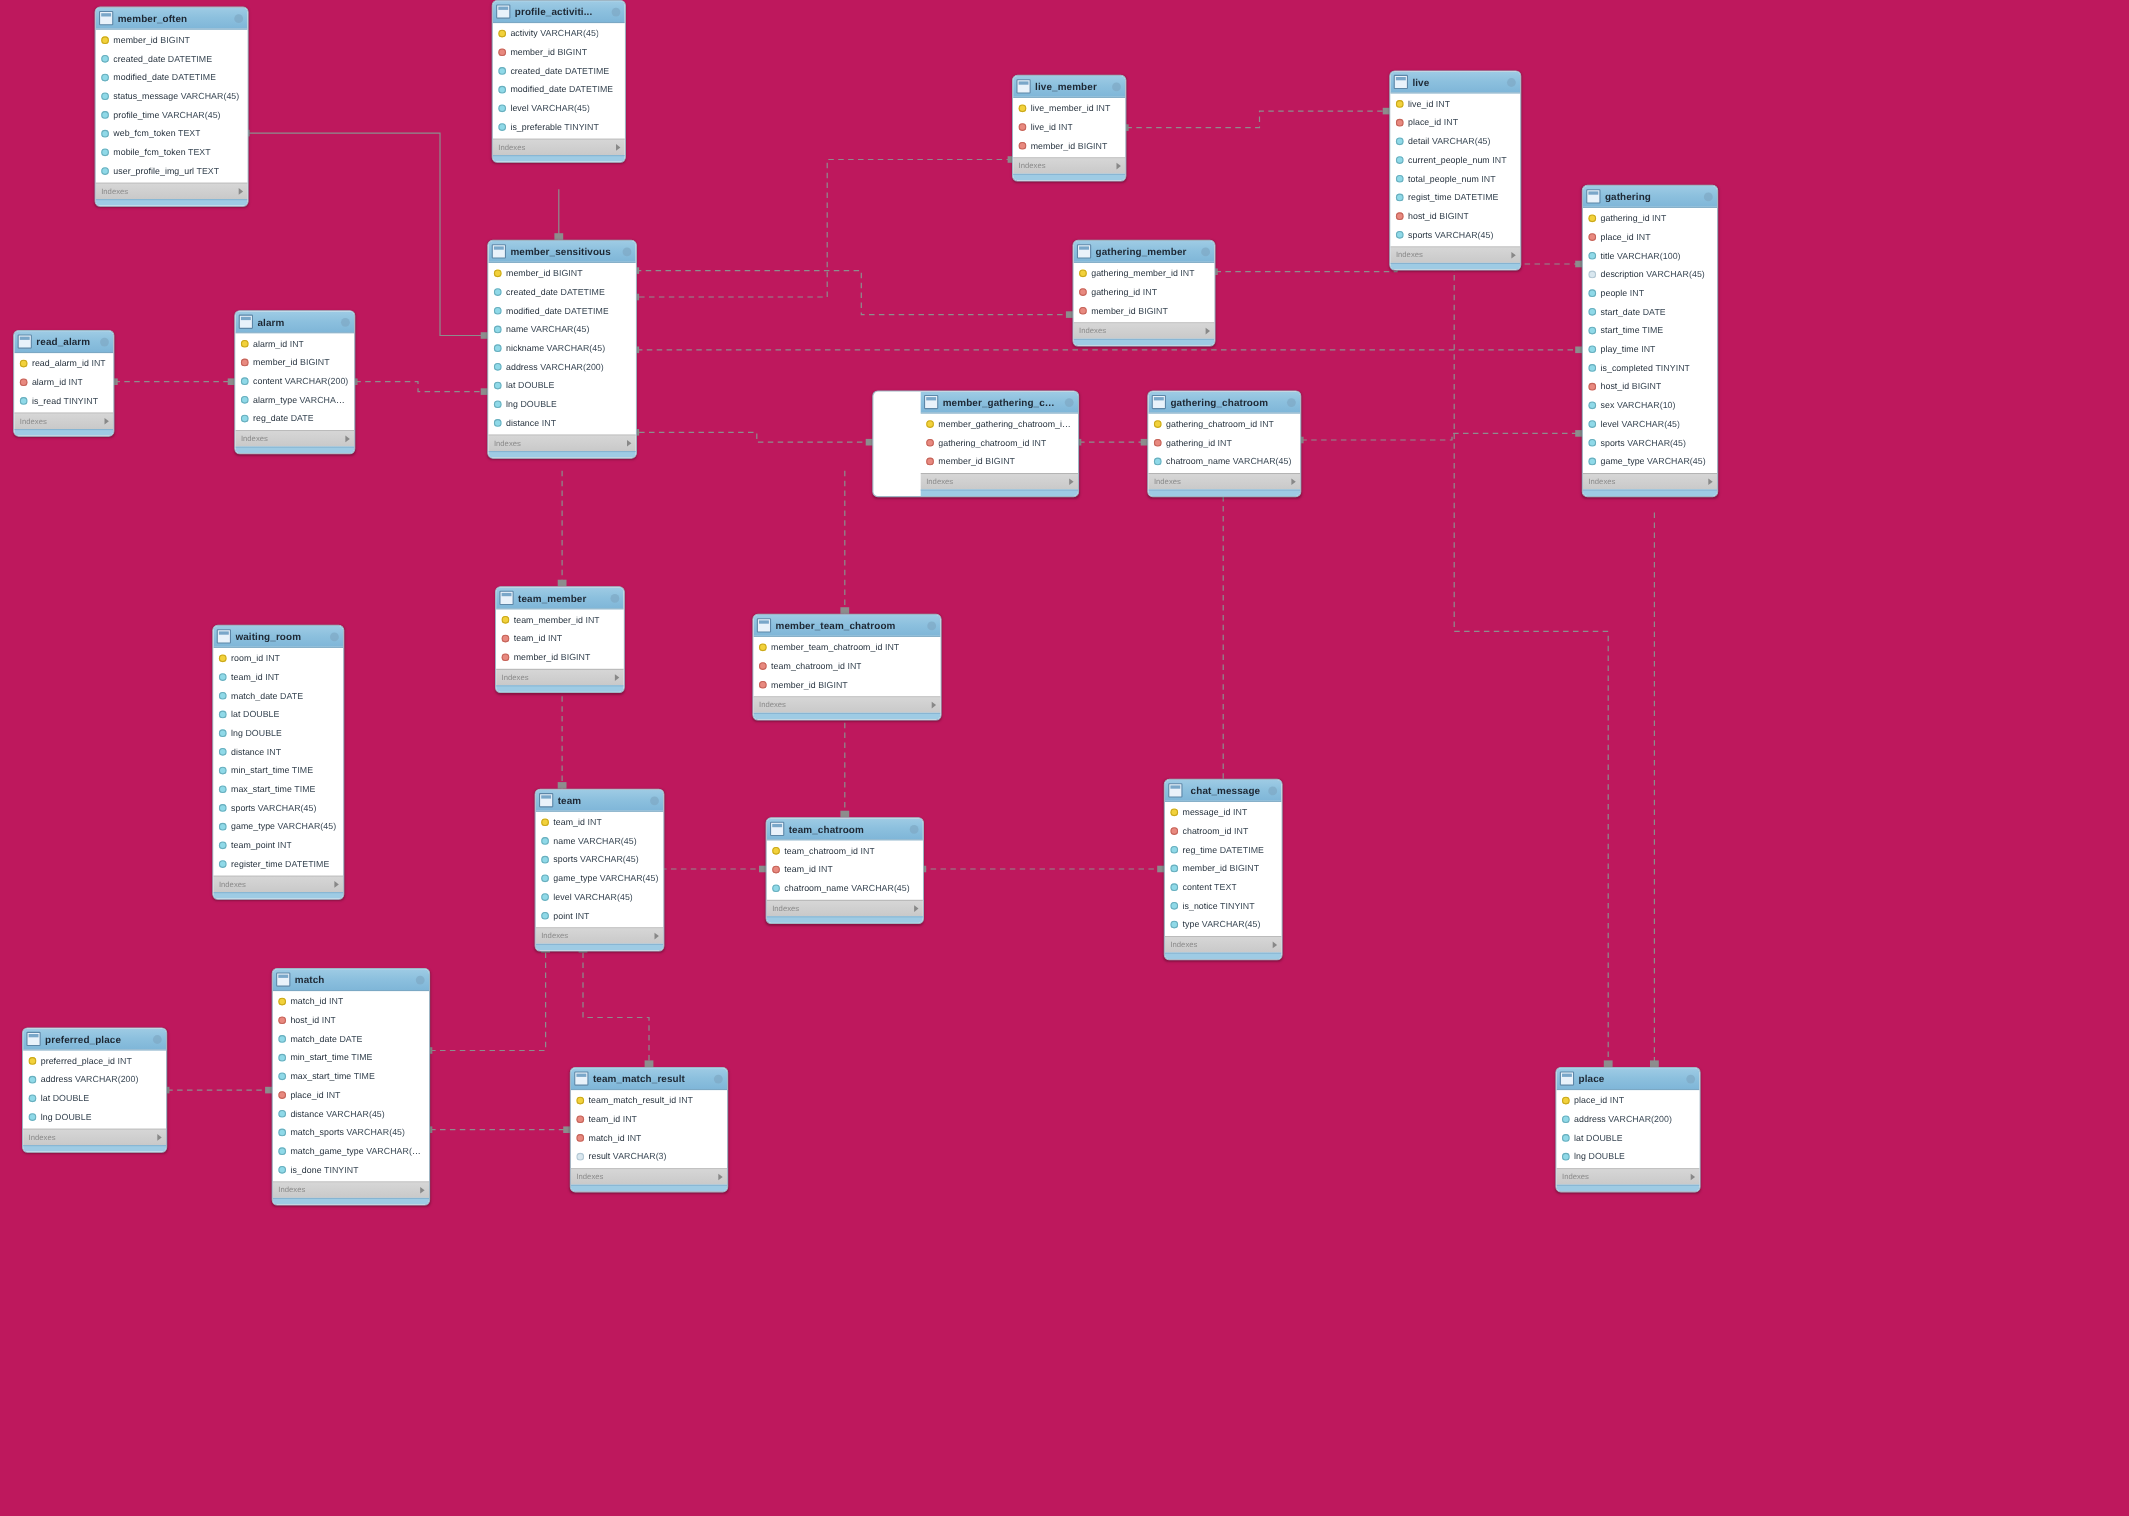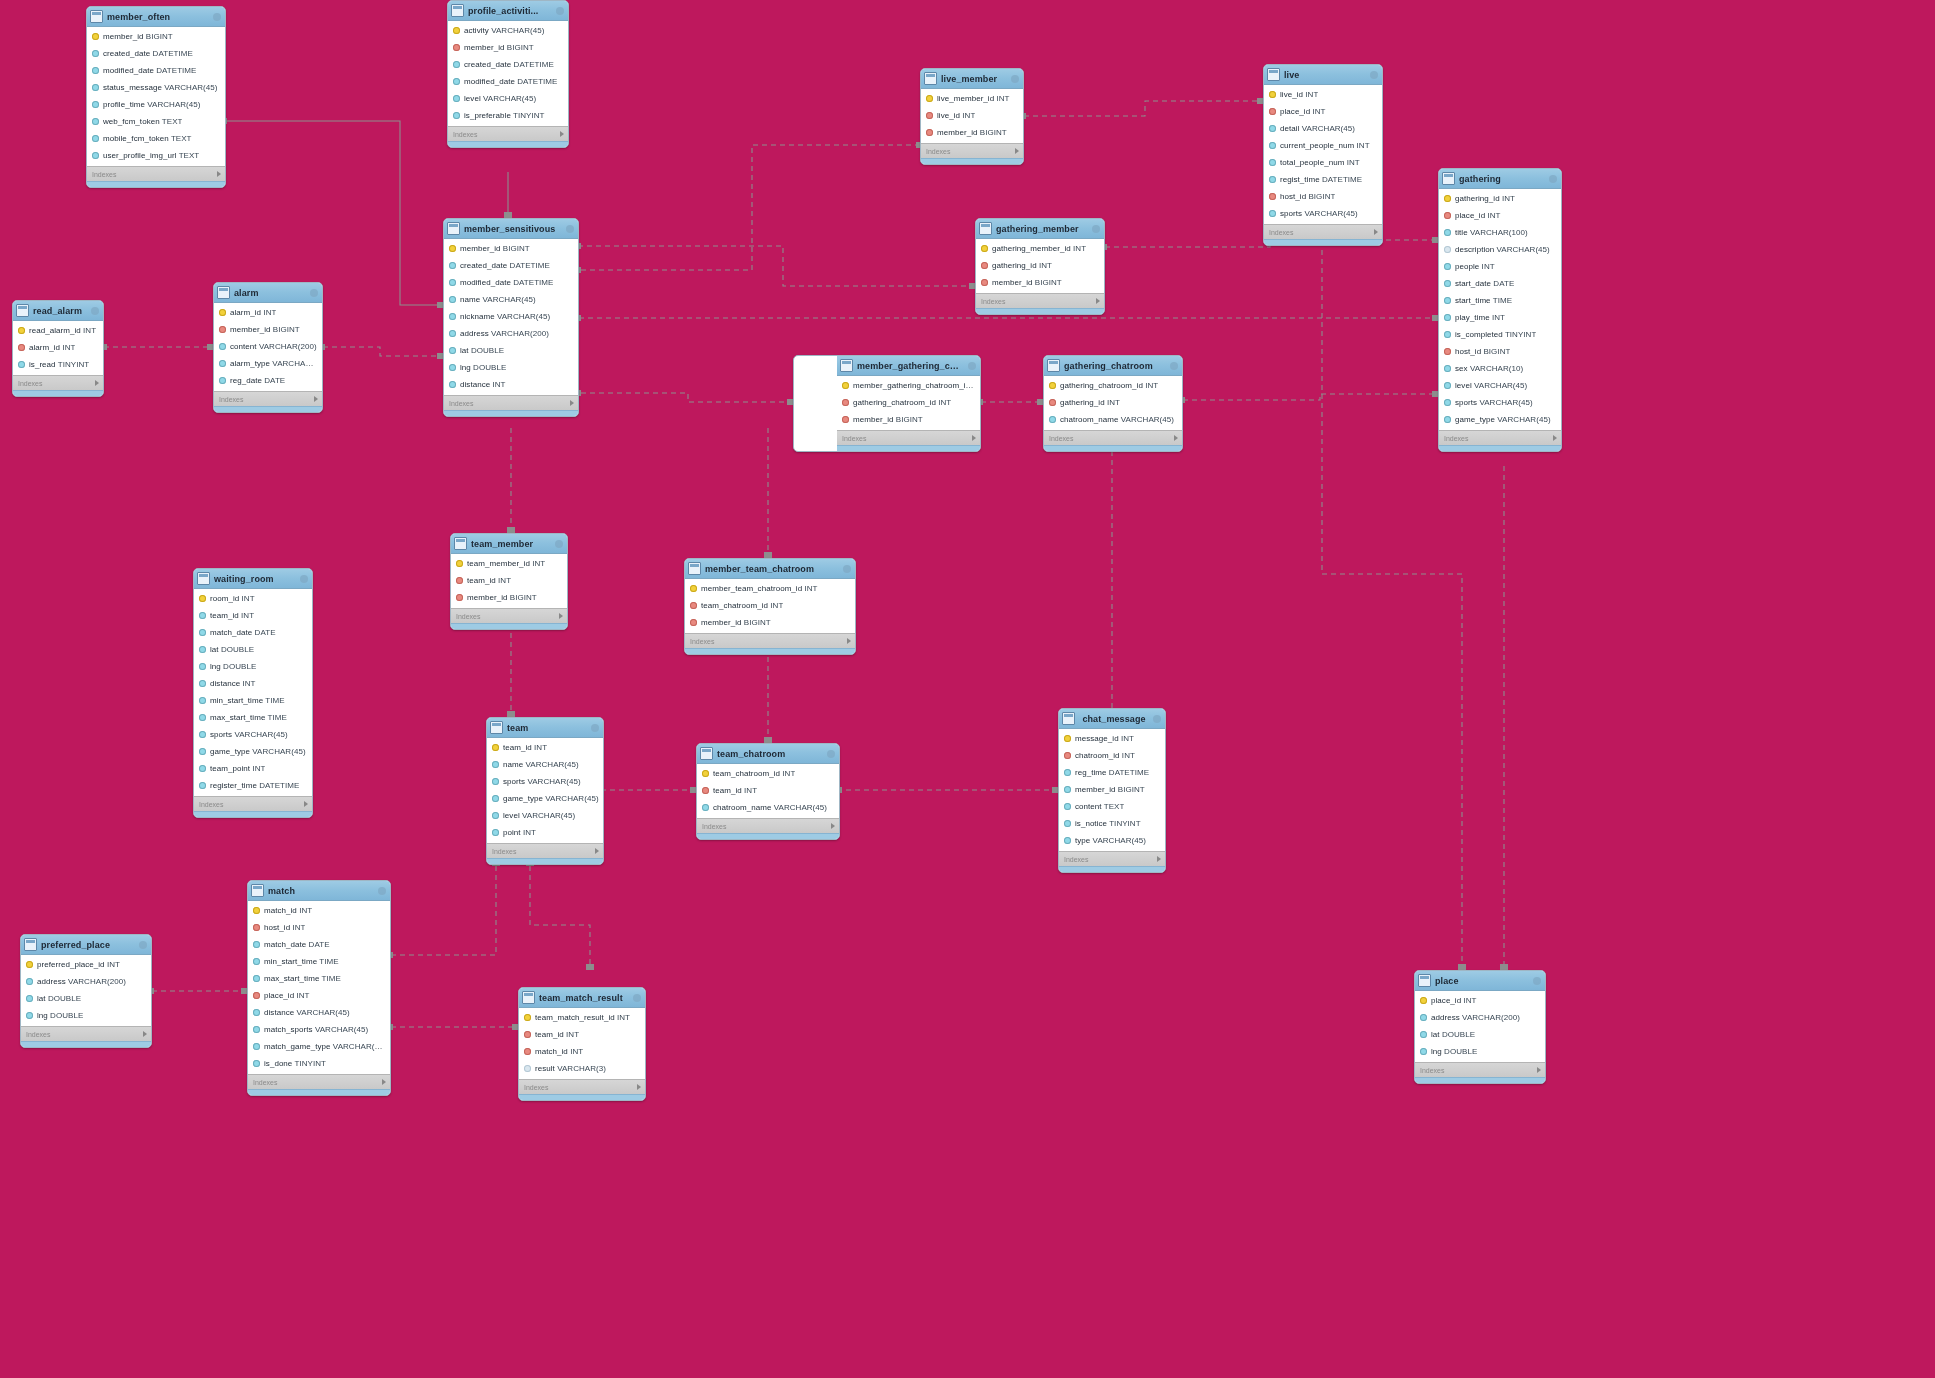"team_match_result" div.tbl { margin-top: 17px -> none; width: 128px -> 144px }
